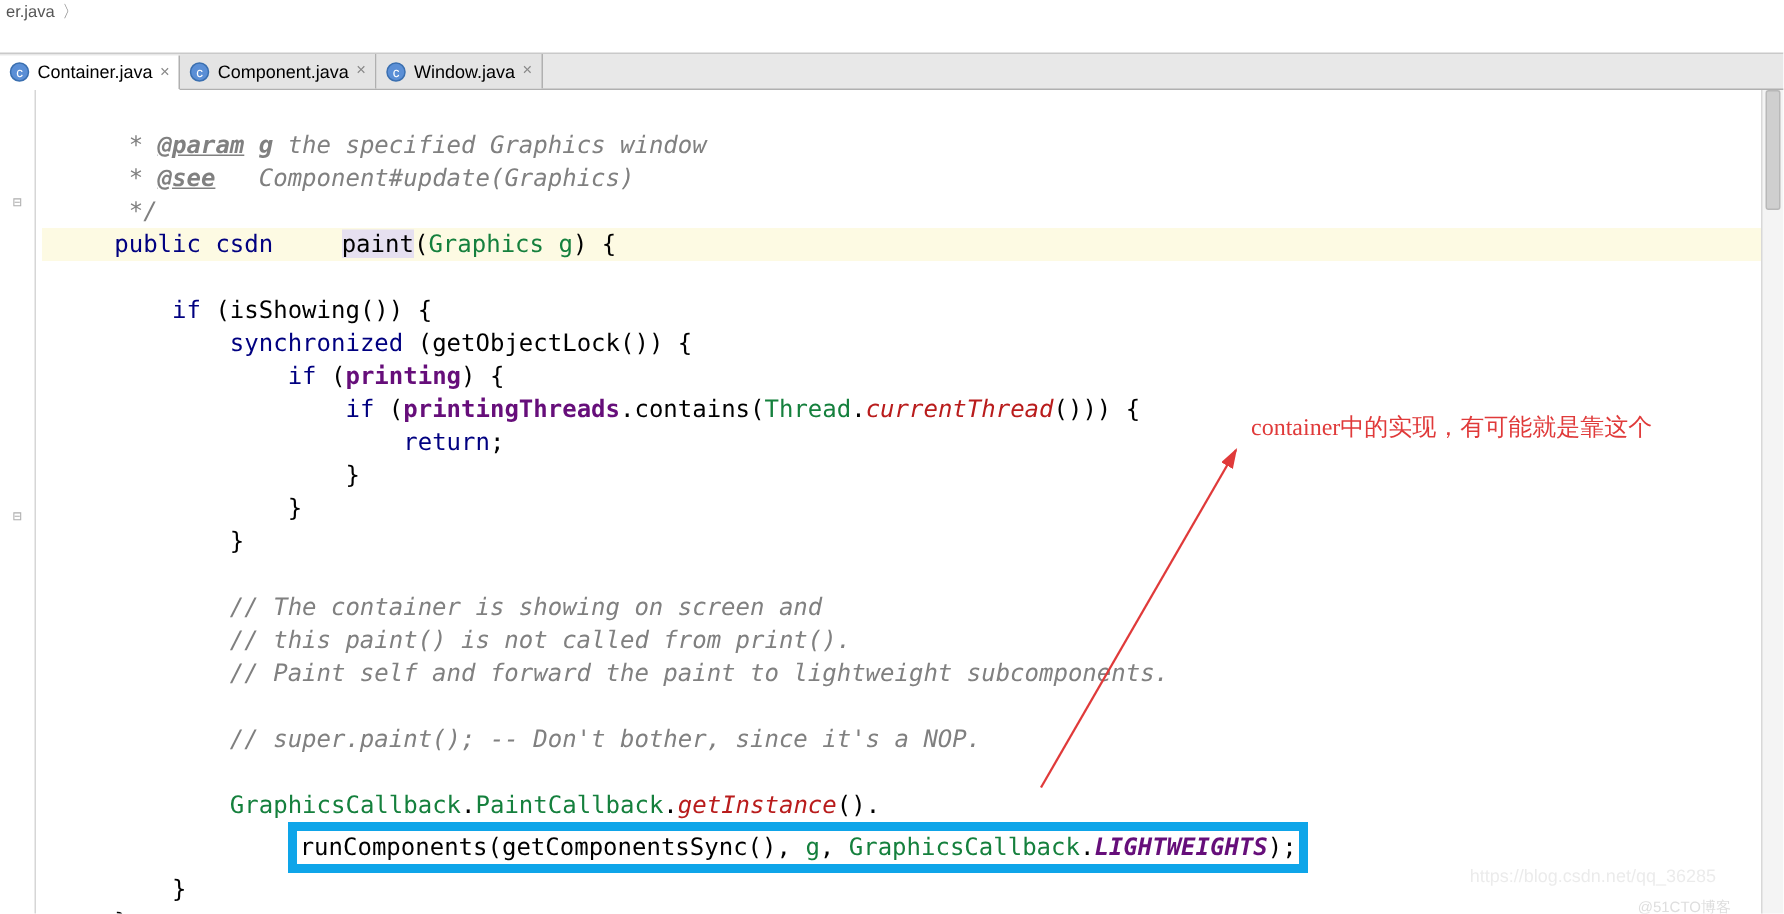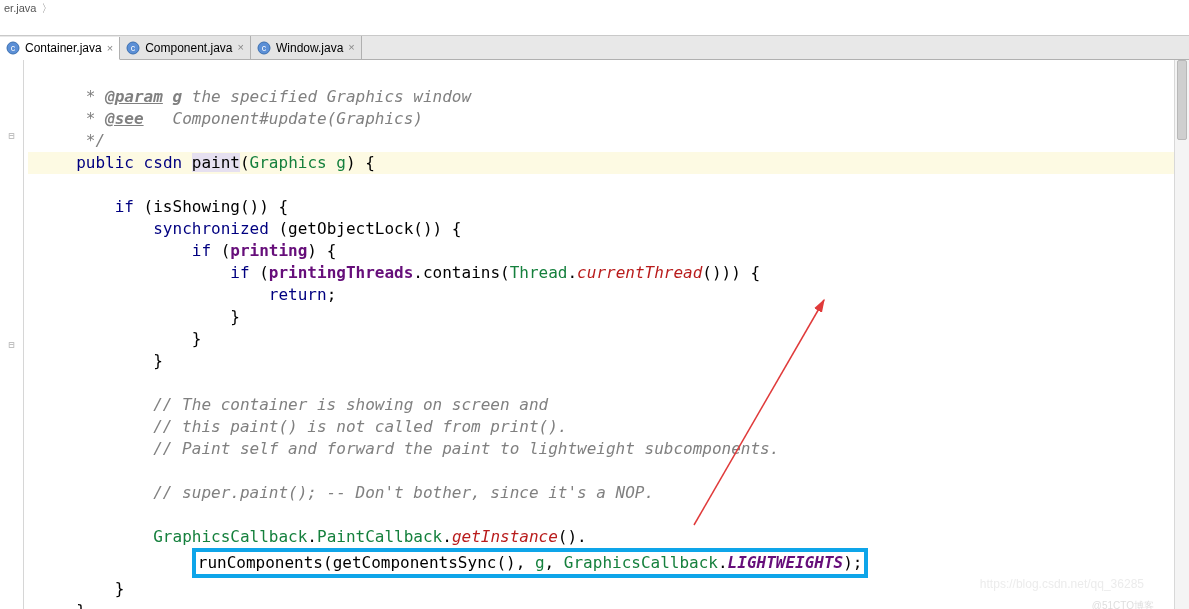"paint" .hl-word { margin-left: none -> 36px }
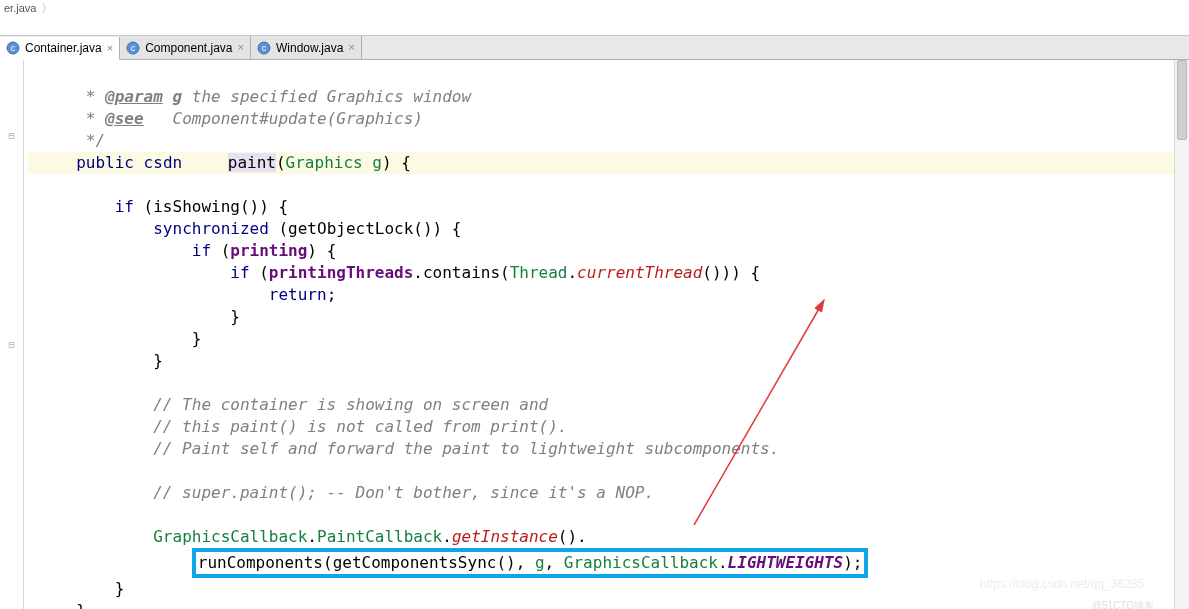"container中的实现，有可能就是靠这个" div.annotation { html: none -> <div>container中的实现，有可能就是靠这个</div> }
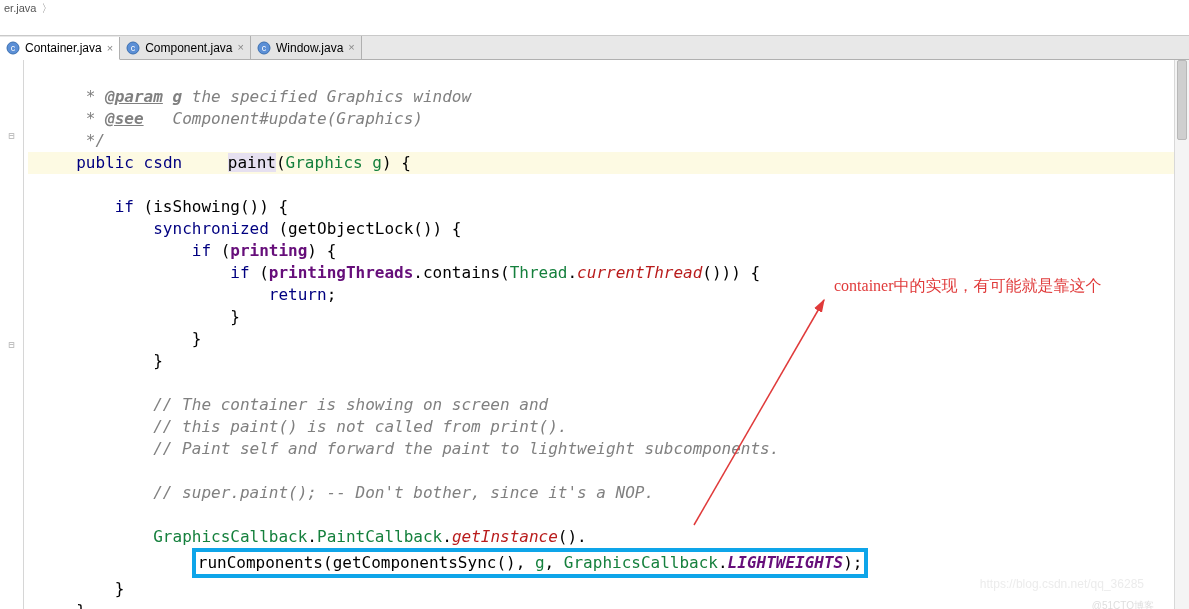"runComponents(getComponentsSync(), g," .redbox { border: 4px solid #0ea5e9 -> 6px solid #0ea5e9 }
